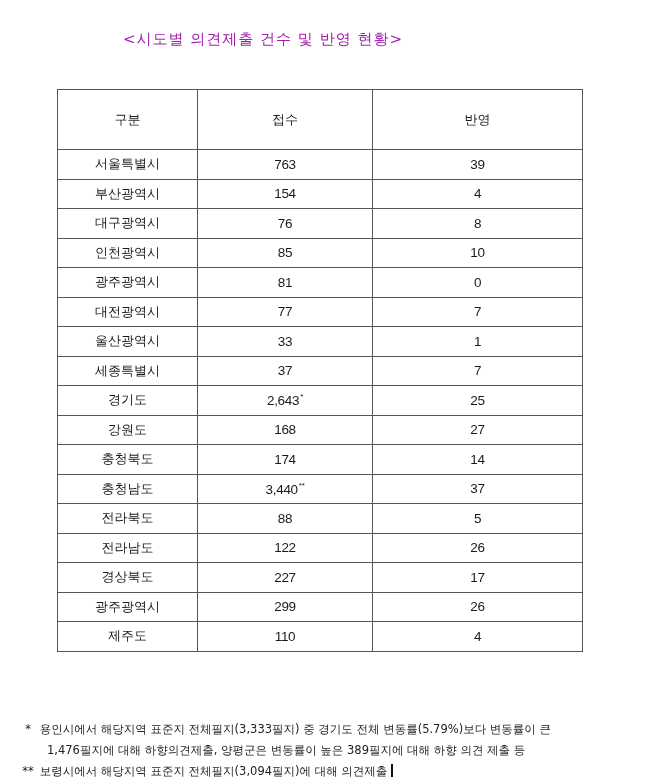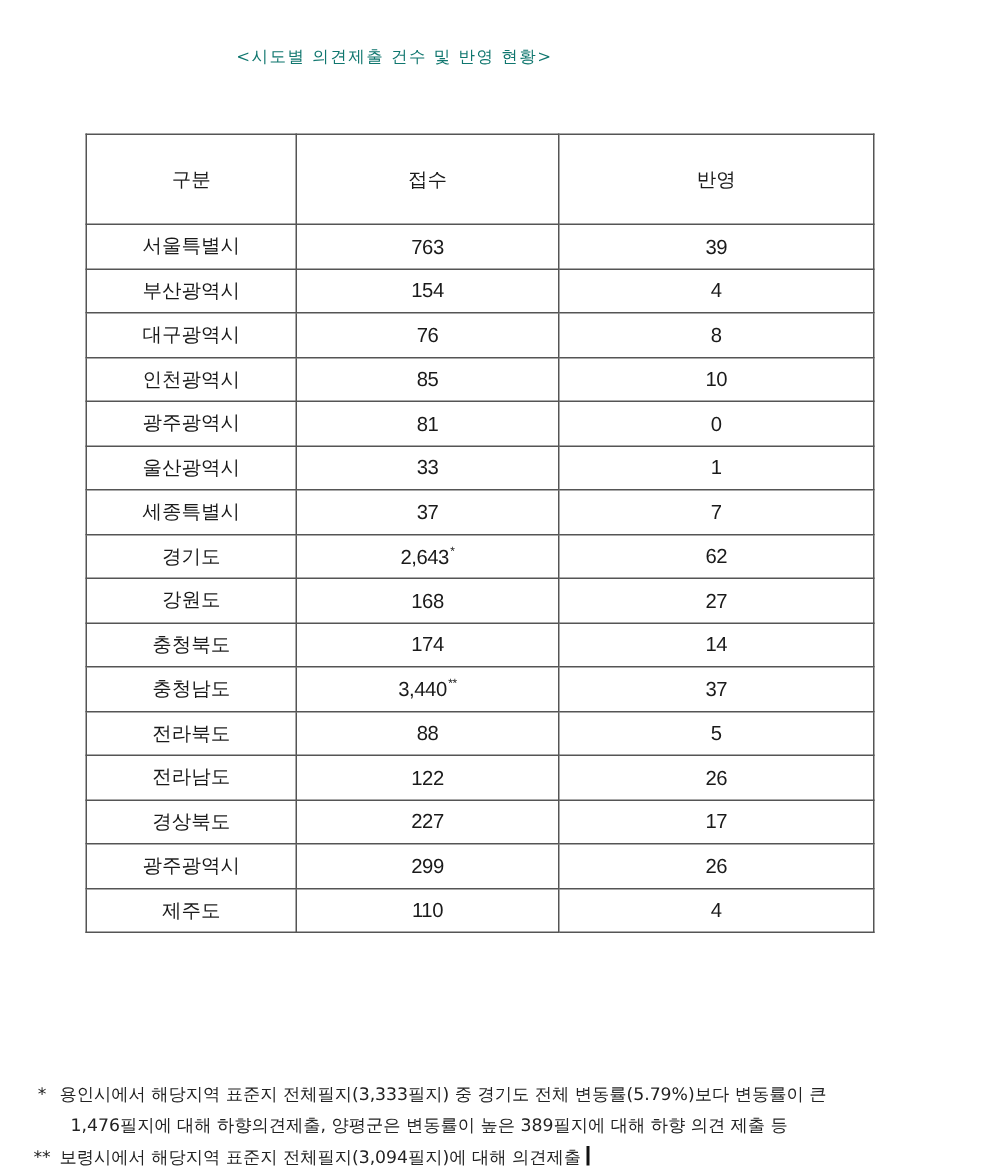"<시도별 의견제출 건수 및 반영" .title { color: #0f766e -> #a21caf; font-size: 11px -> 15px }
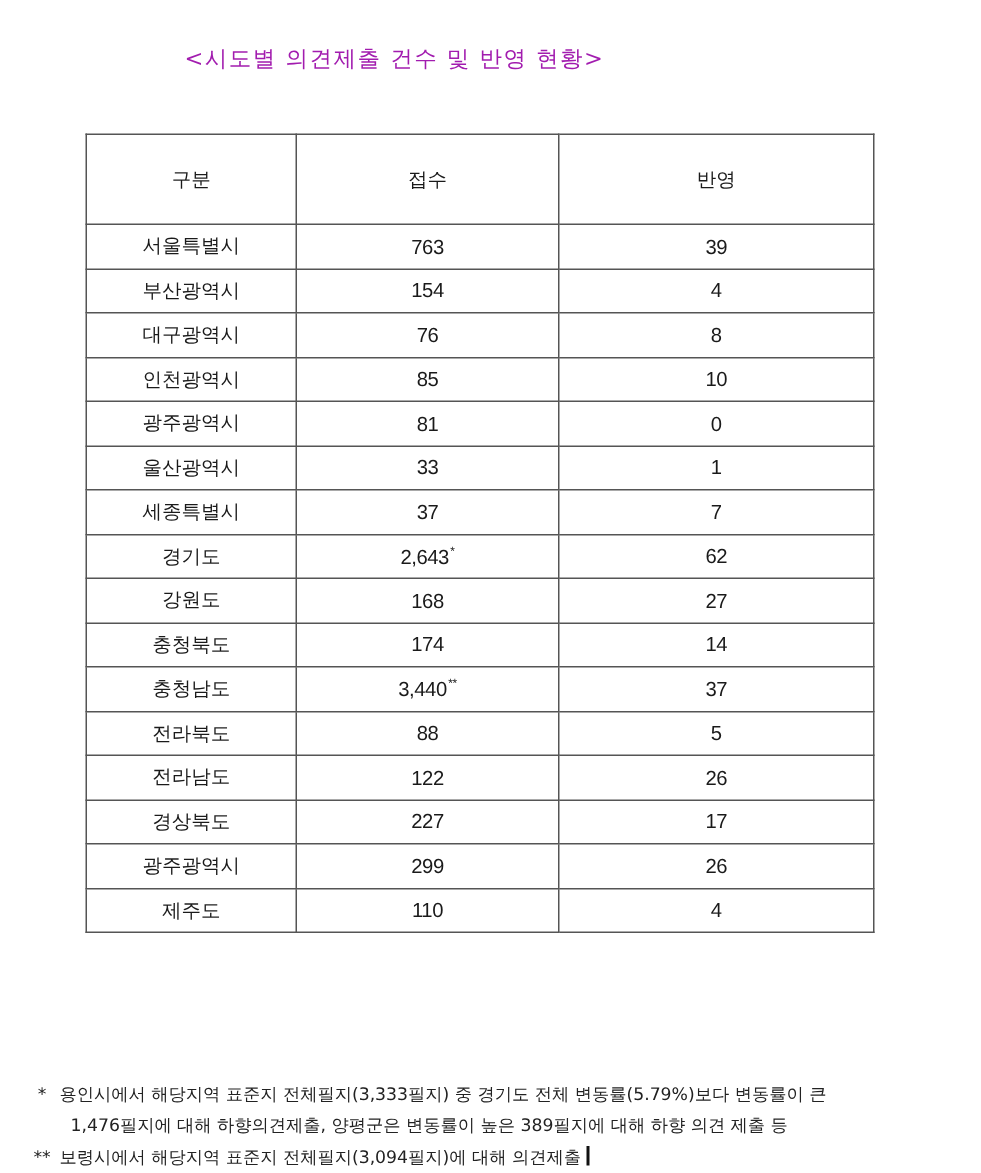"대전광역시" tr { html: none -> <tr> <td>대전광역시</td> <td><span>77</span></td> <td>7</td> </tr> }
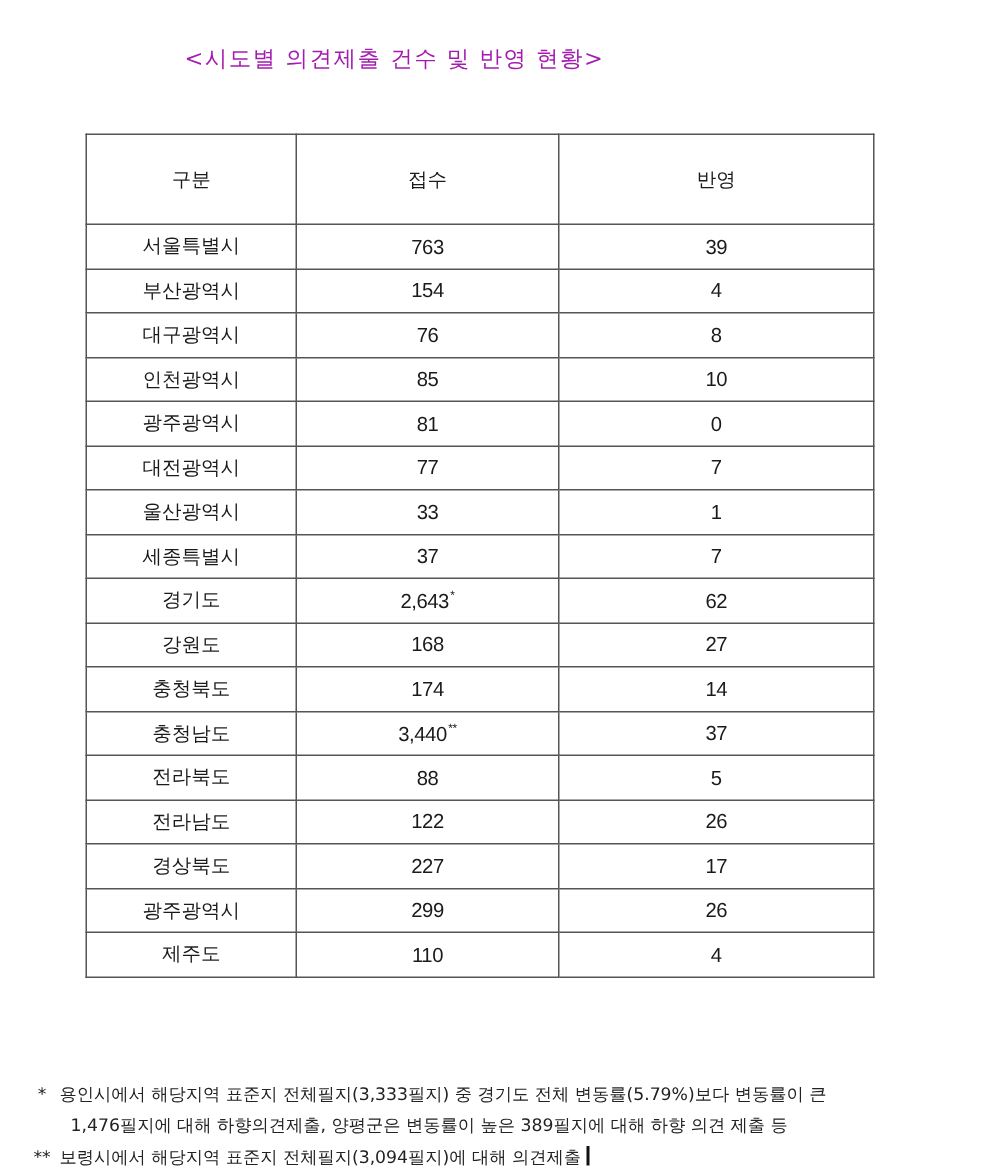"62" td.num { text: 62 -> 25 }
